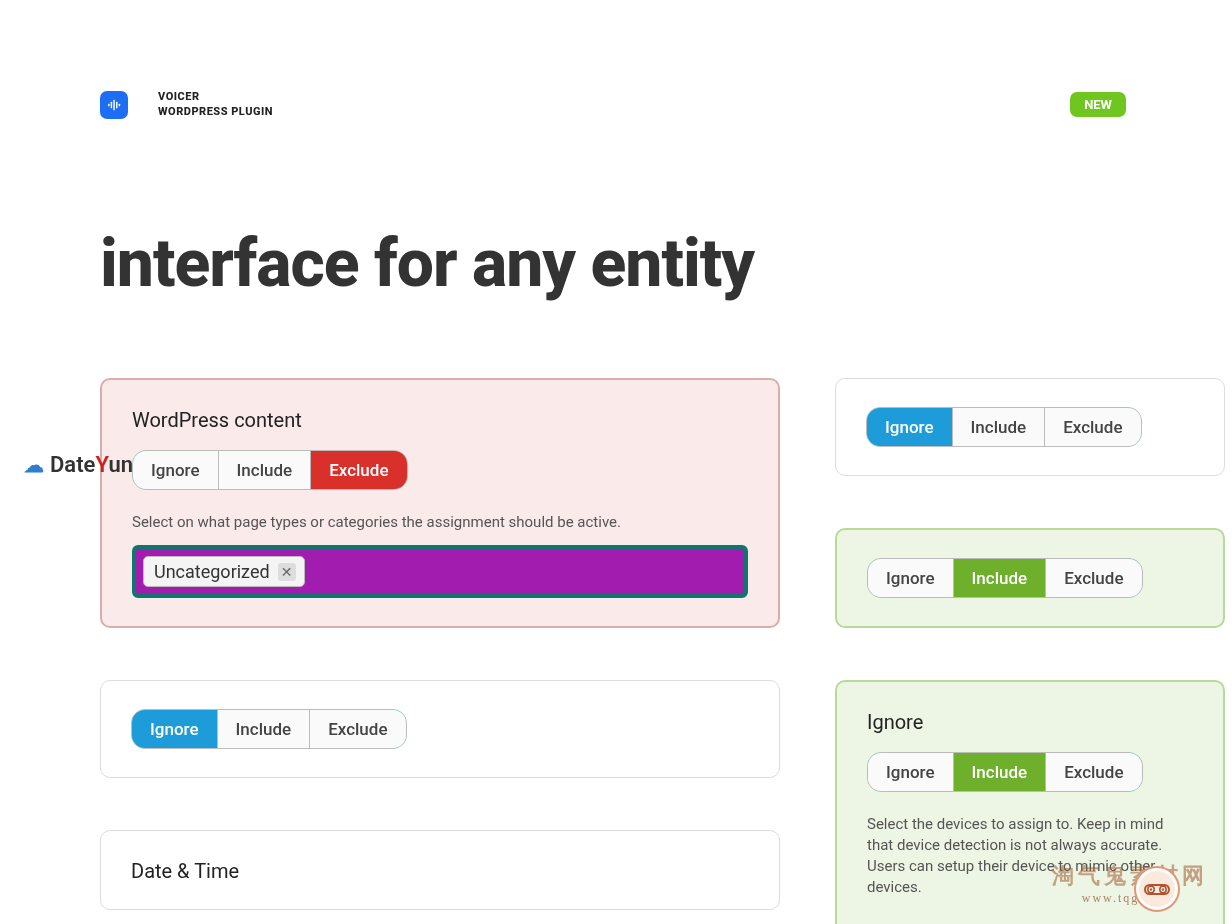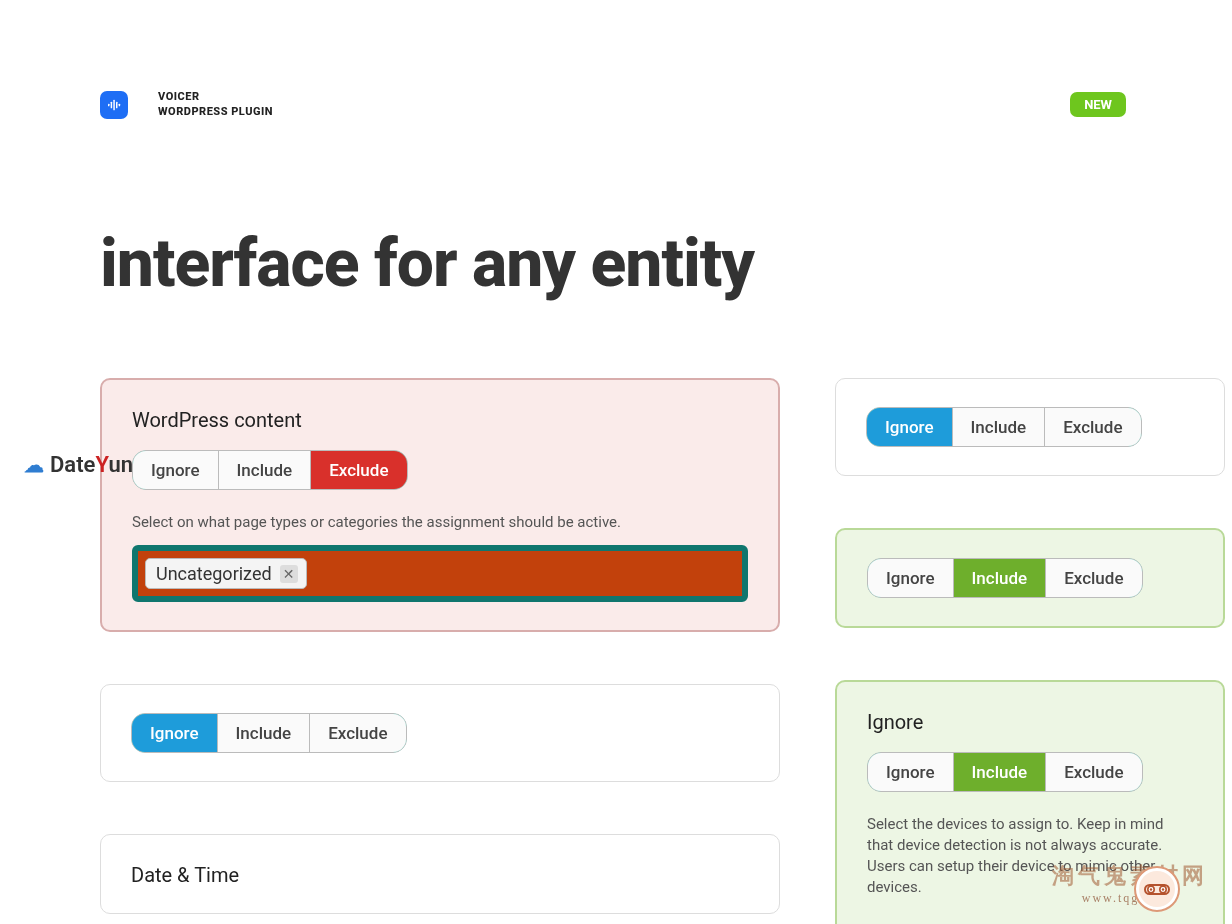"Uncategorized" .tag-input { background: #c2410c -> #a21caf; border: 6px solid #0f766e -> 4px solid #0f766e }
